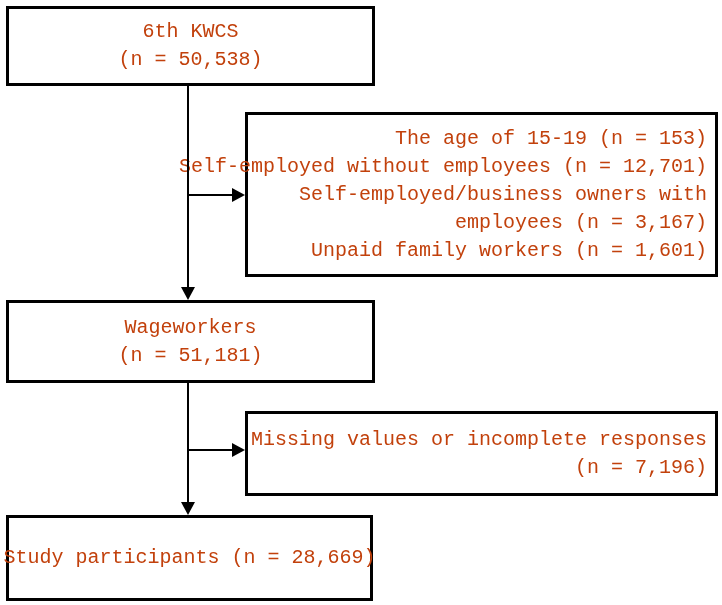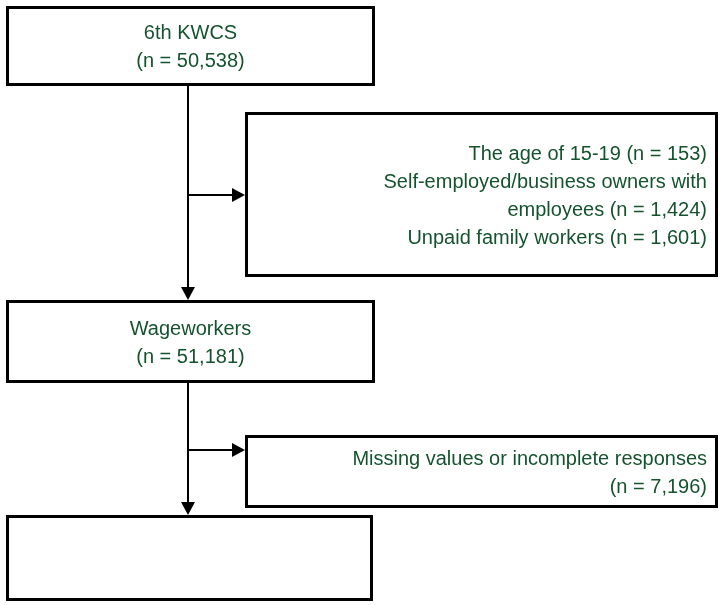"6th KWCS" #canvas { color: #14532d -> #c2410c; font-family: Liberation Sans, sans-serif -> Liberation Mono, monospace }
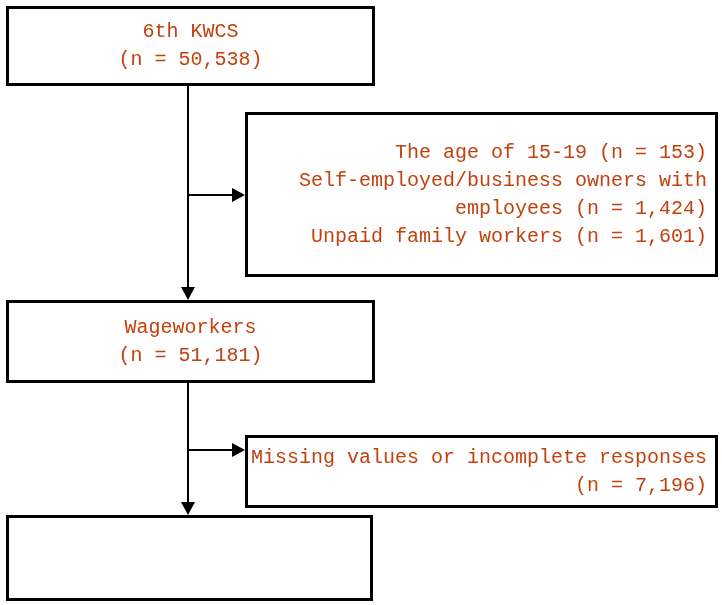"Self-employed without employees (n =" div.line { html: none -> <div>Self-employed without employees (n = 12,701)</div> }
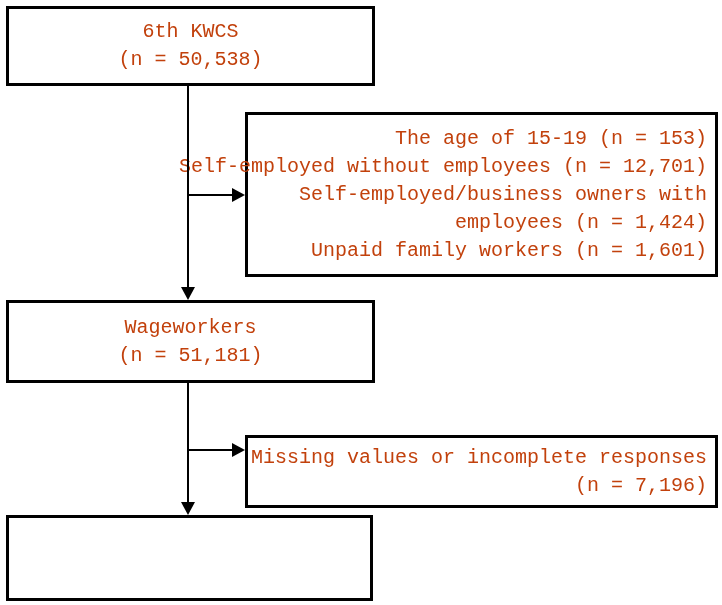"employees (n = 1,424)" div.line { text: 1,424 -> 3,167 }
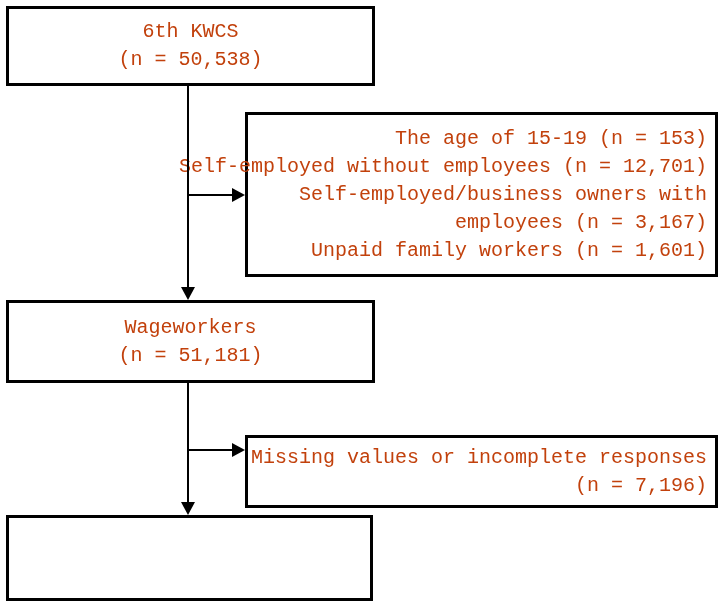"Missing values or incomplete responses" #box-excl2 { height: 73px -> 85px; top: 435px -> 411px }
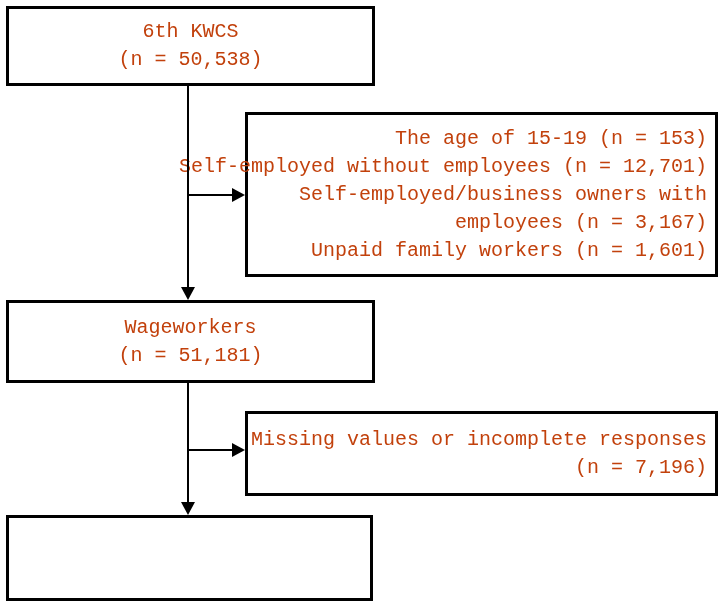"Study participants (n = 28,669)" div.line { html: none -> <div>Study participants (n = 28,669)</div> }
